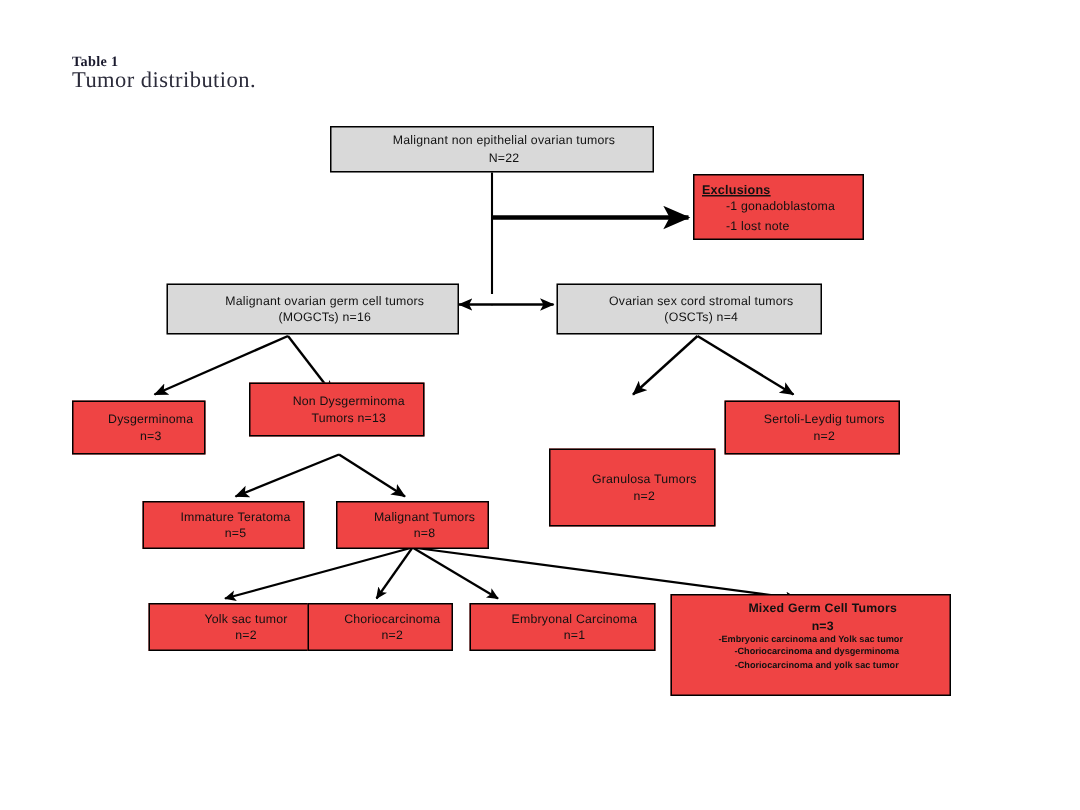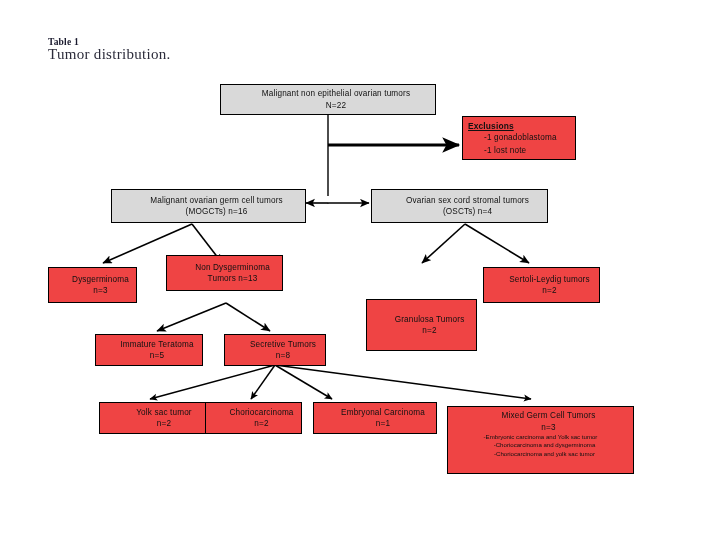"Secretive Tumors" span.ln { text: Secretive -> Malignant }
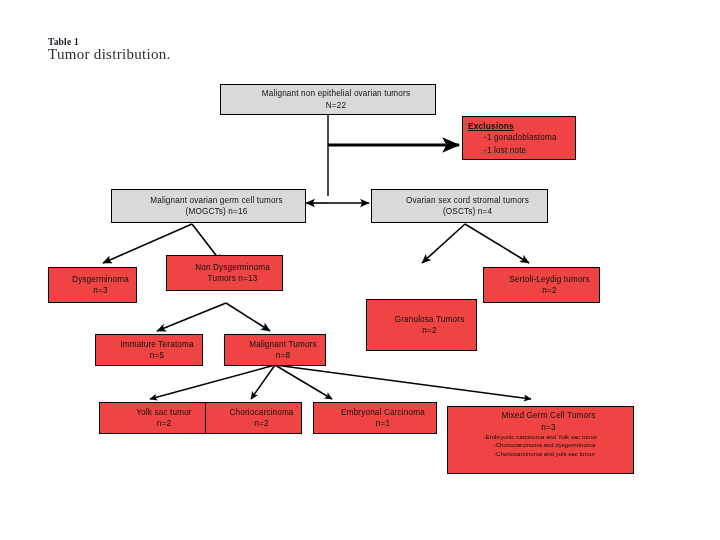"Mixed Germ Cell Tumors" div.node { font-weight: none -> bold; top: 406px -> 396px }
